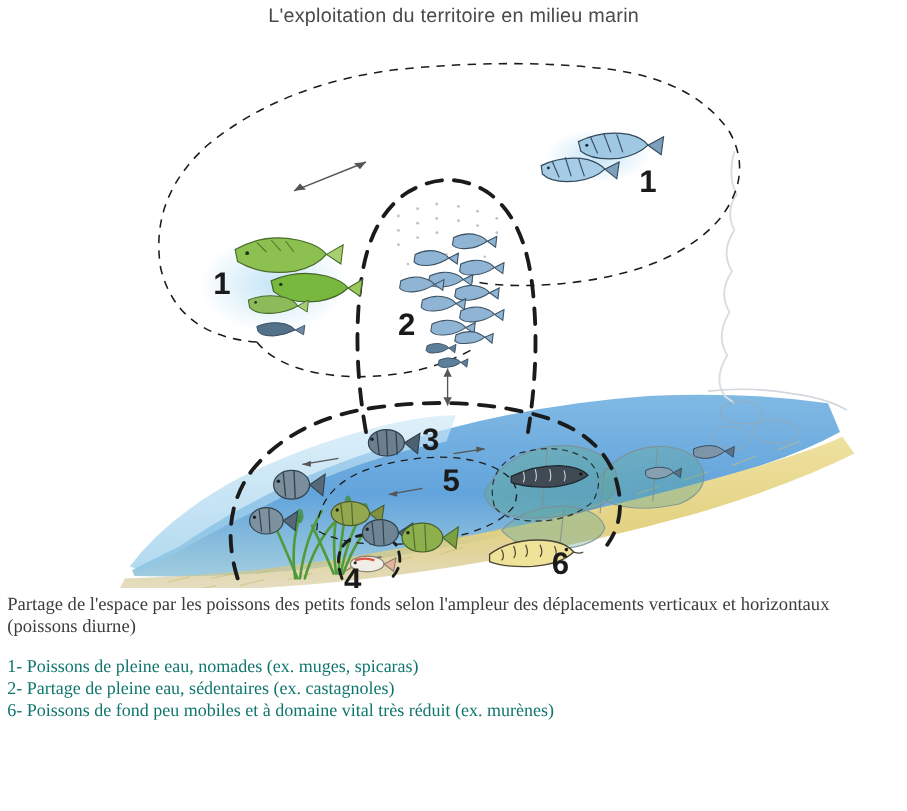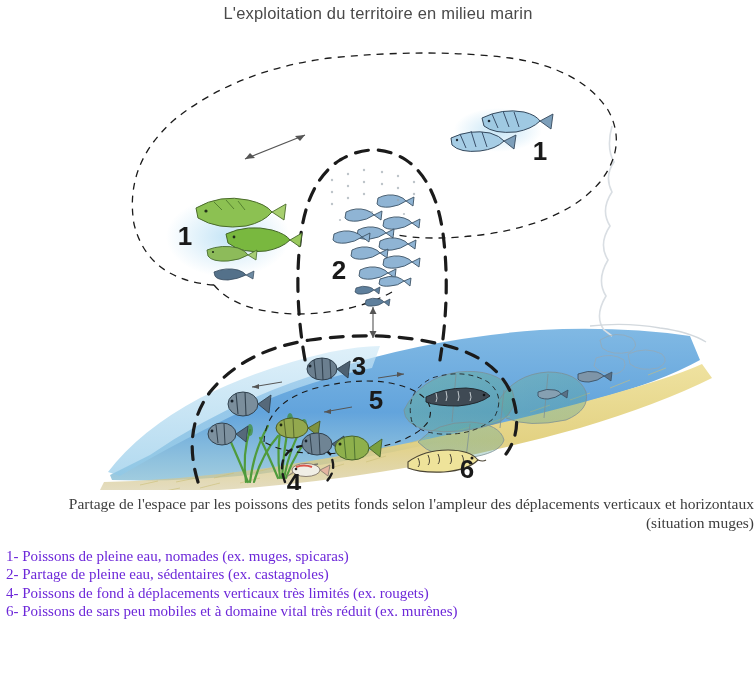"Partage de l'espace par les" .caption { text-align: right -> none }
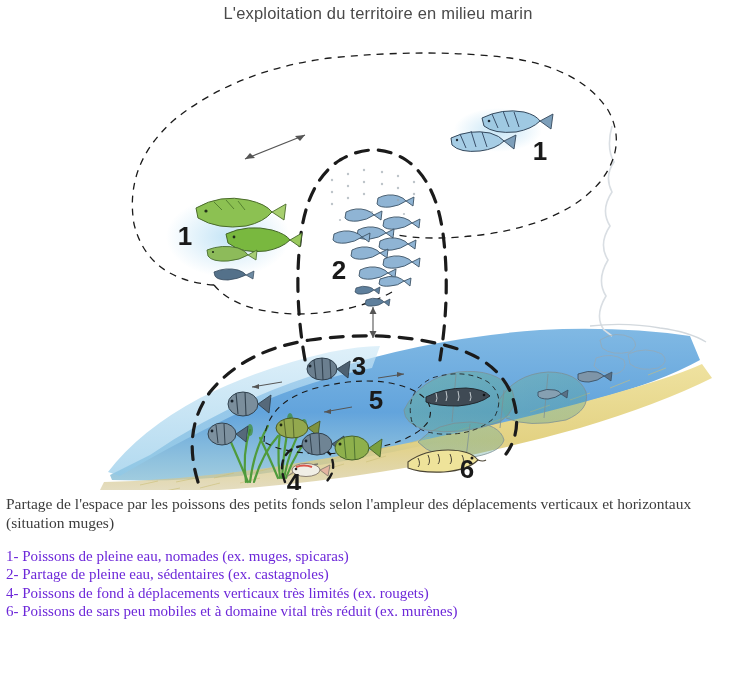"(situation muges)" div { text: situation muges -> poissons diurne }
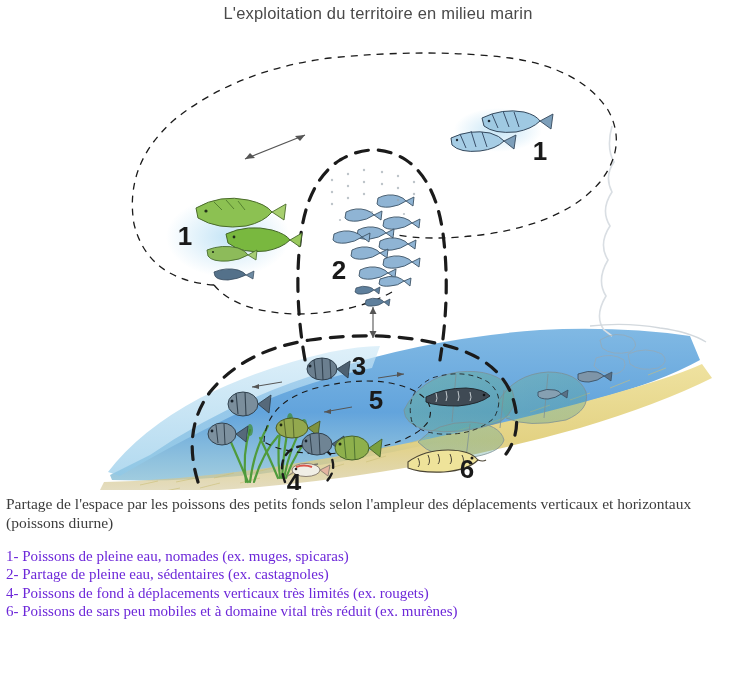"1- Poissons de pleine eau," .legend { color: #6d28d9 -> #0f766e }
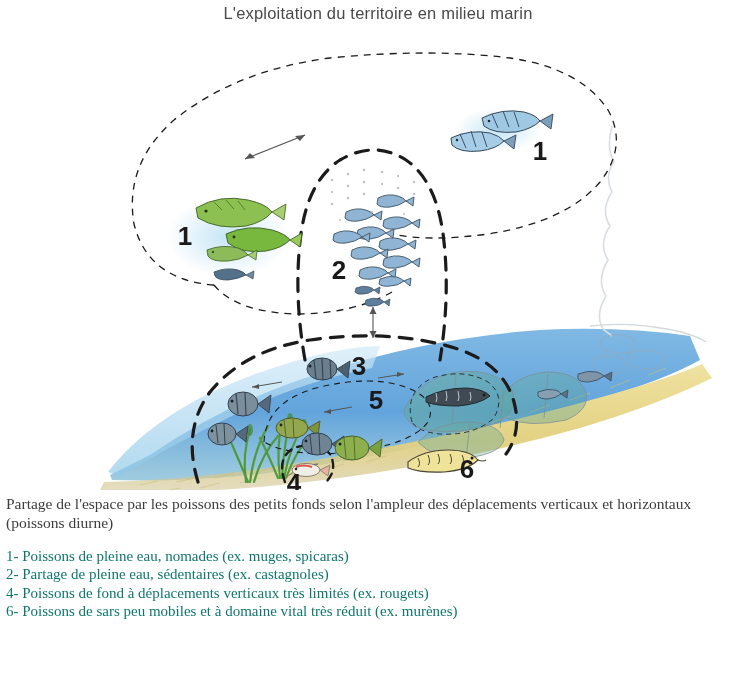"4- Poissons de fond à" div.legend-item { html: <div> <span>4-</span> <span>Poissons de fond à déplacements verticaux très limités (ex. rougets)</span> </div> -> none }
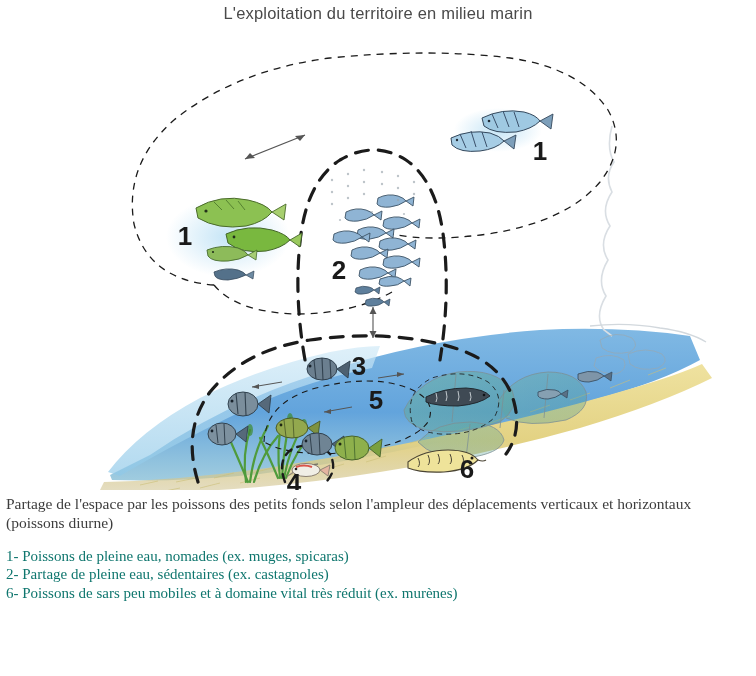"Poissons de sars peu mobiles" span { text: sars -> fond }
